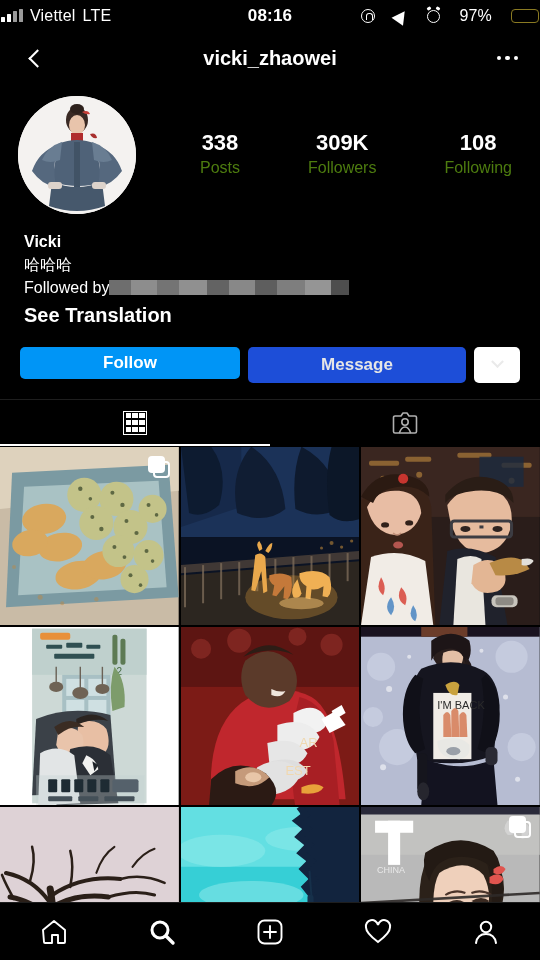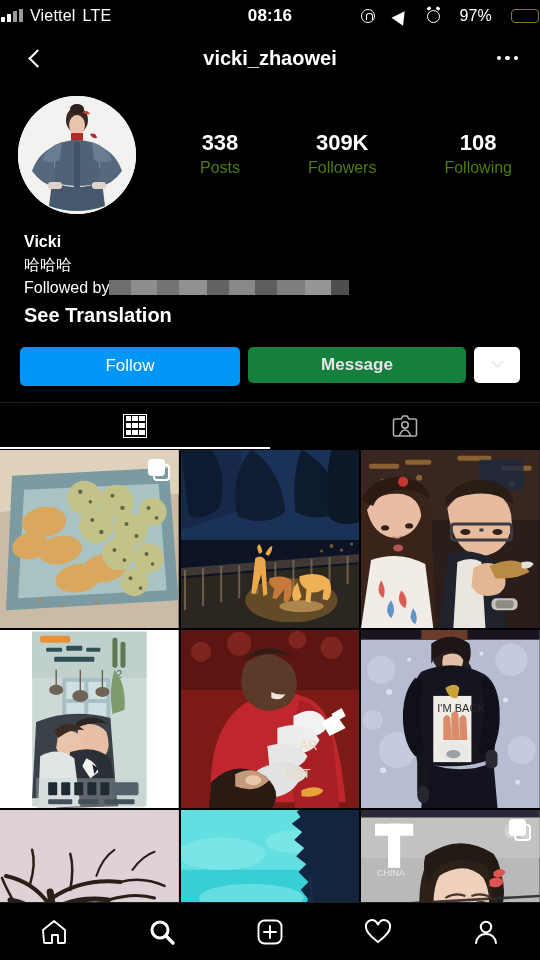"Follow" .btn-follow { font-weight: normal -> bold; height: 39px -> 32px }
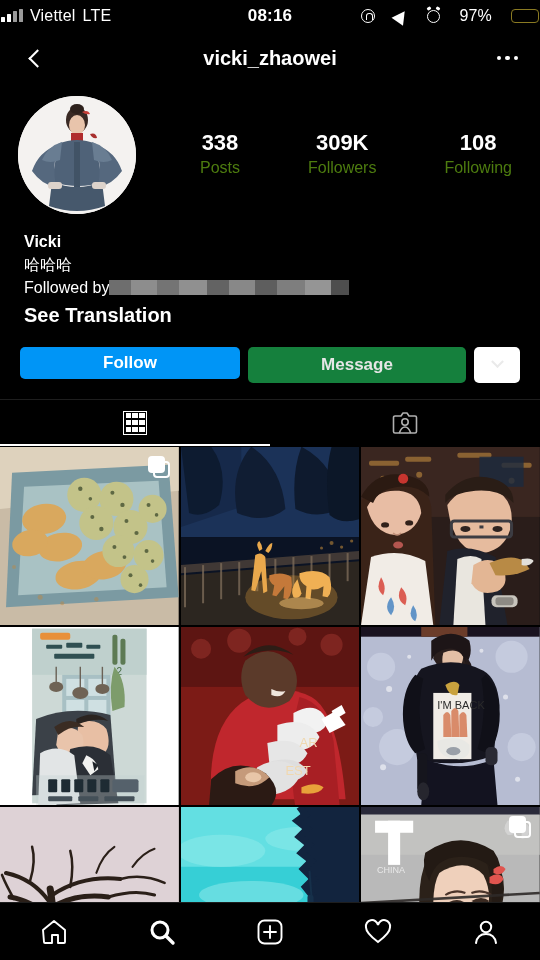"Message" .btn-message { background: #15803d -> #1d4ed8 }
